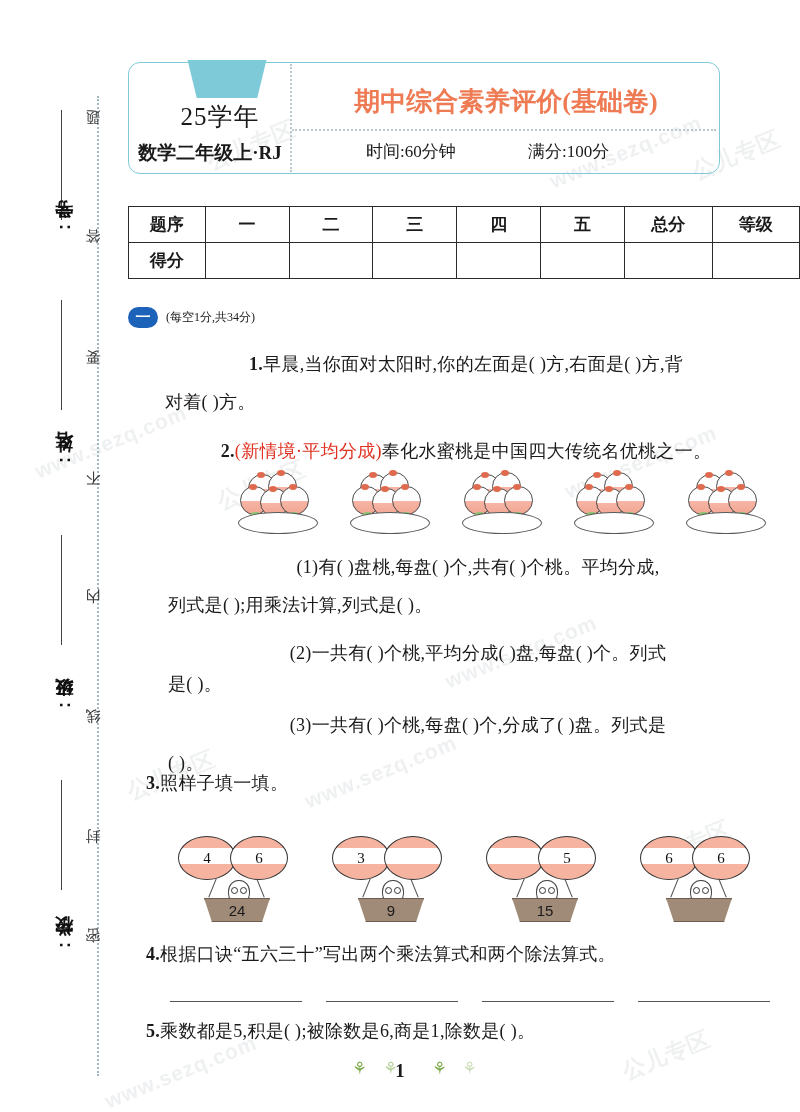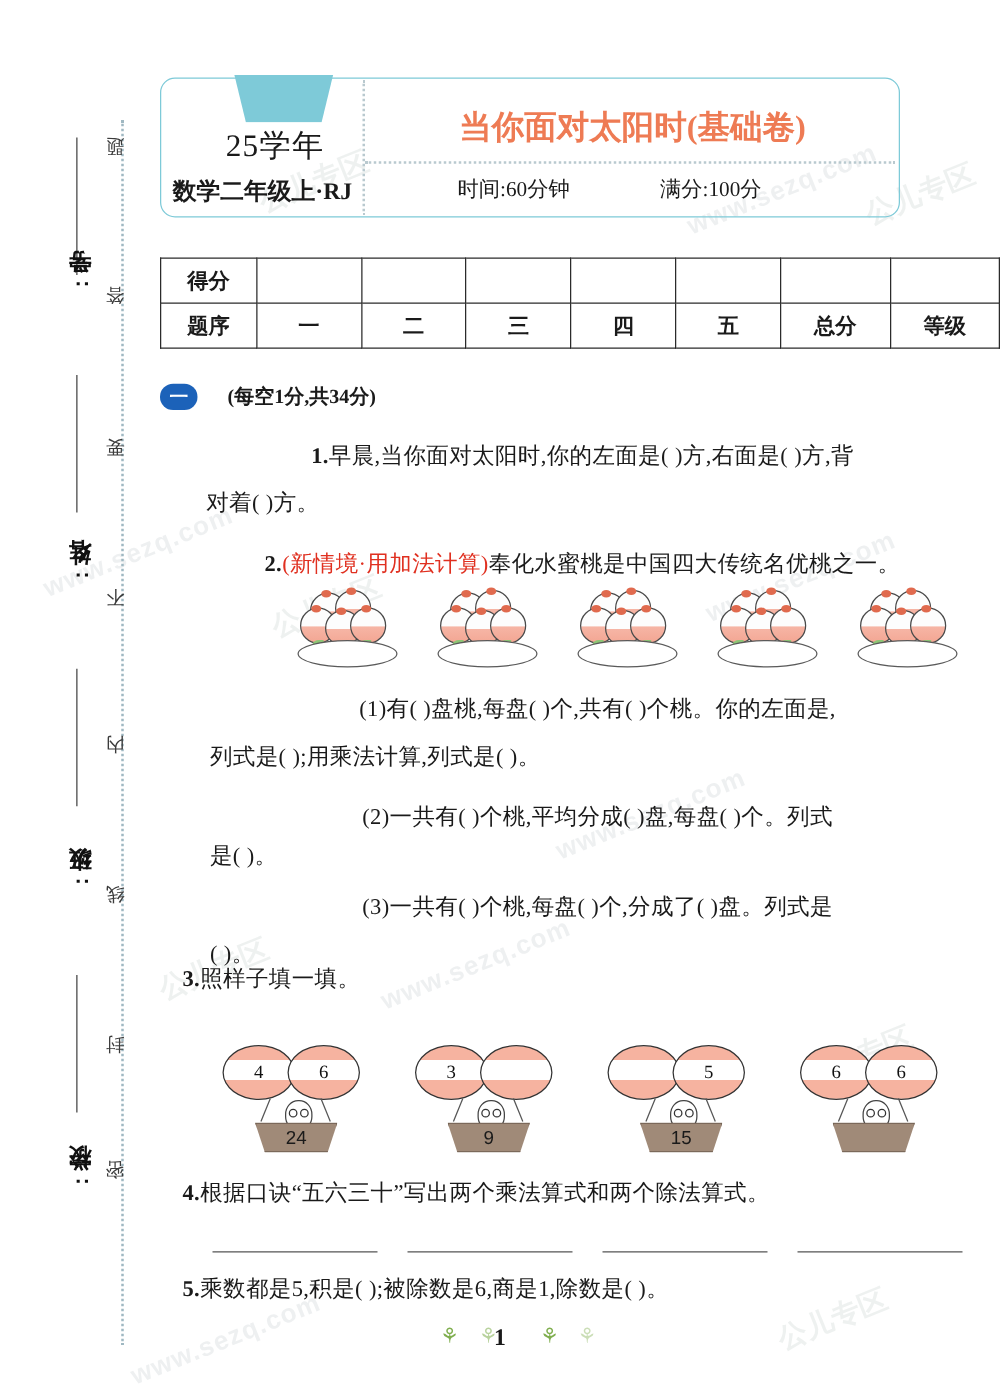"当你面对太阳时(基础卷)" div.maintitle { text: 当你面对太阳时 -> 期中综合素养评价 }
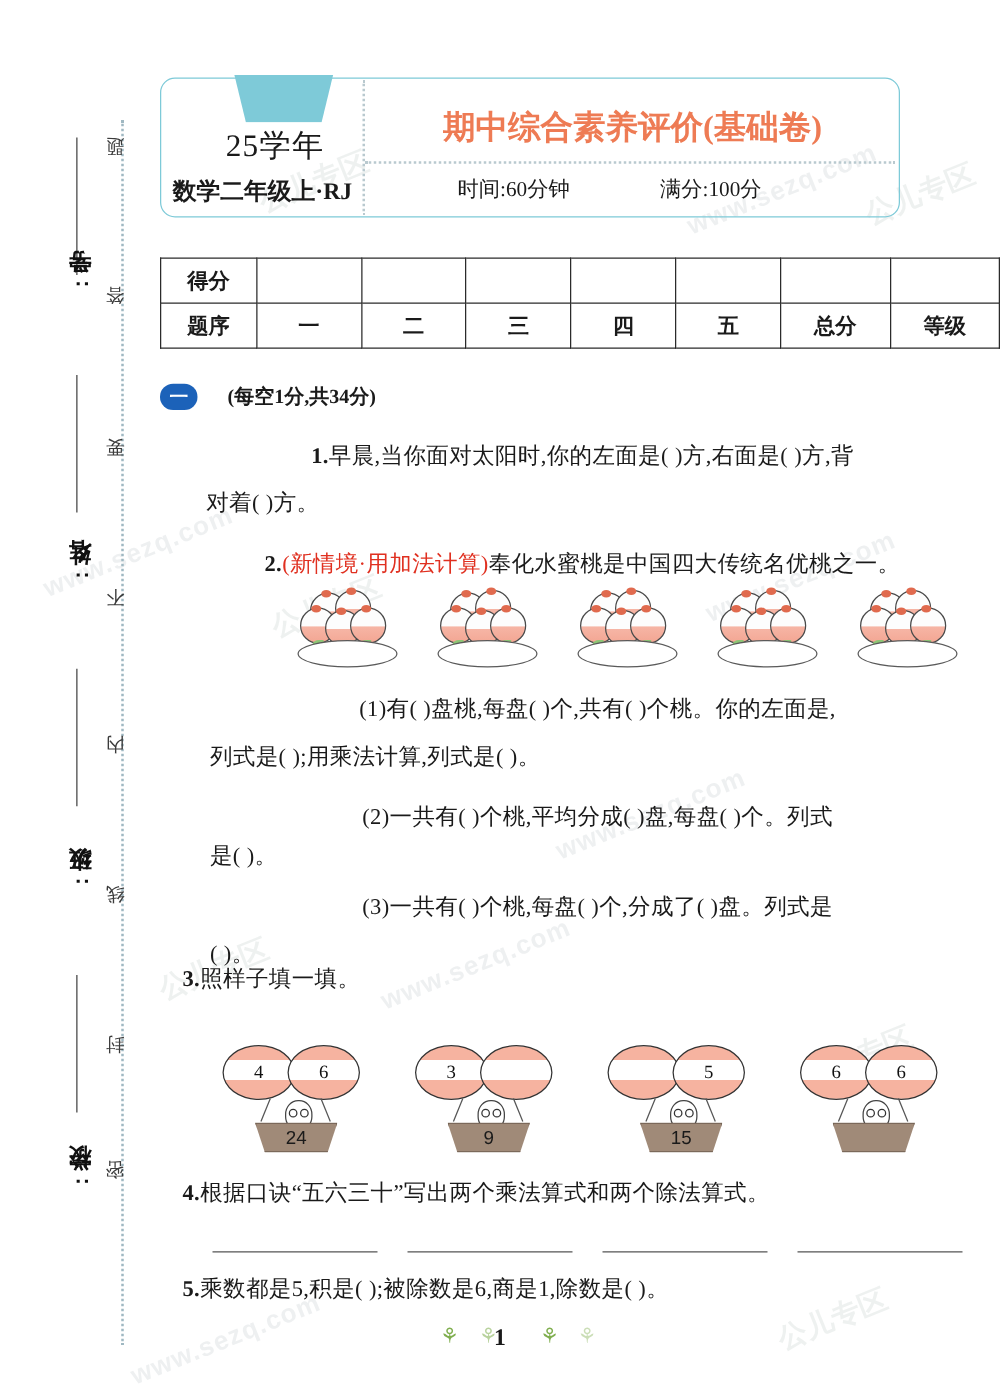"得分" tr { order: before "题序" -> after "题序" }
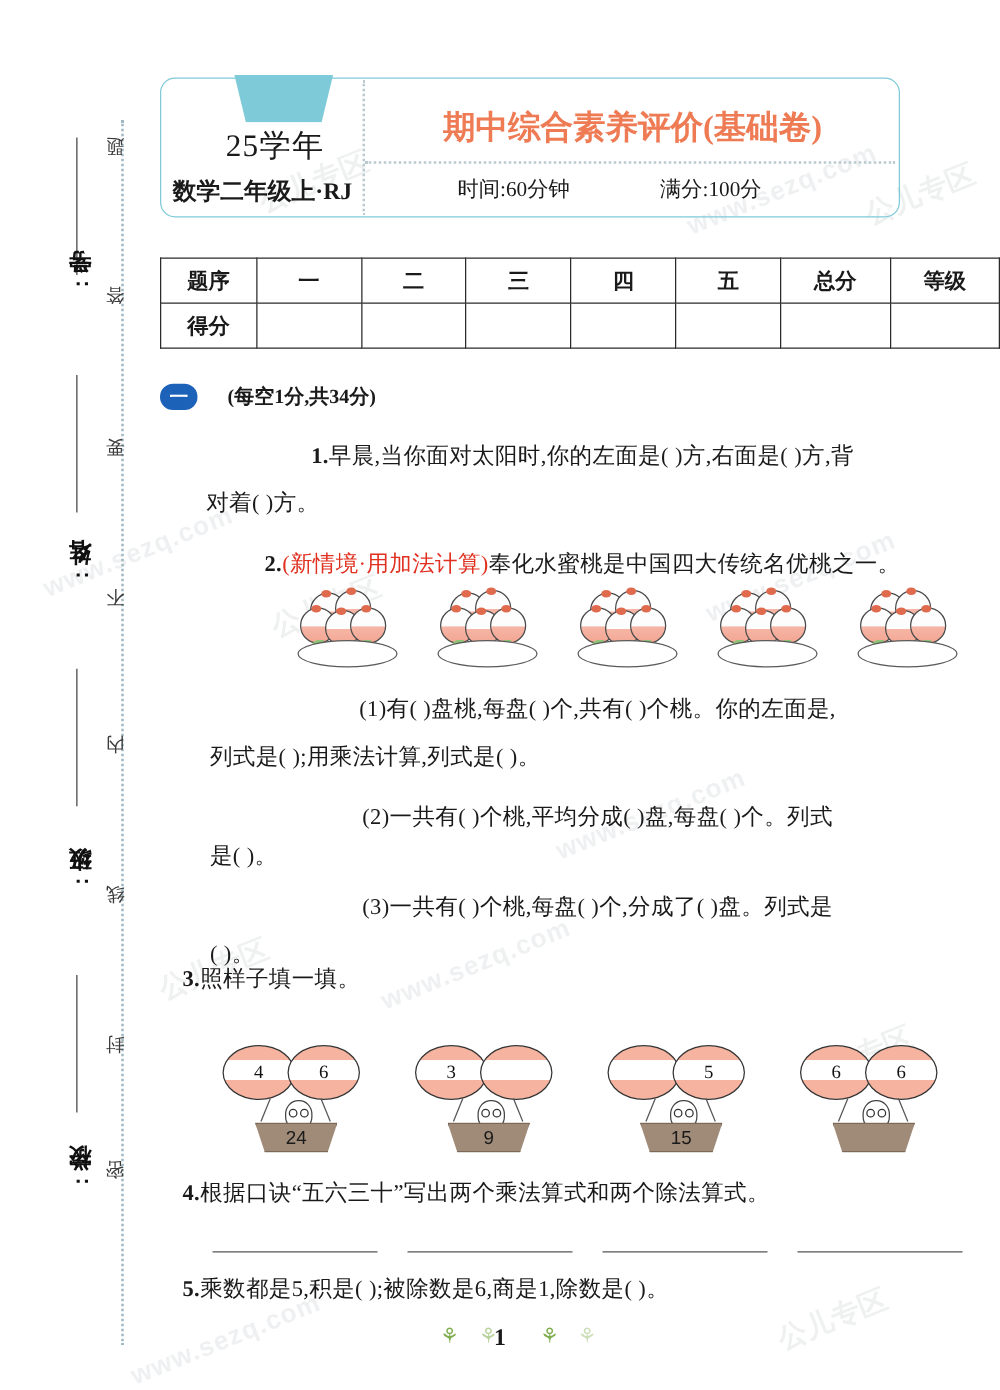"(每空1分,共34分)" .sec-p { font-size: 16px -> 12px; font-weight: 700 -> 400; margin-left: 16px -> none }
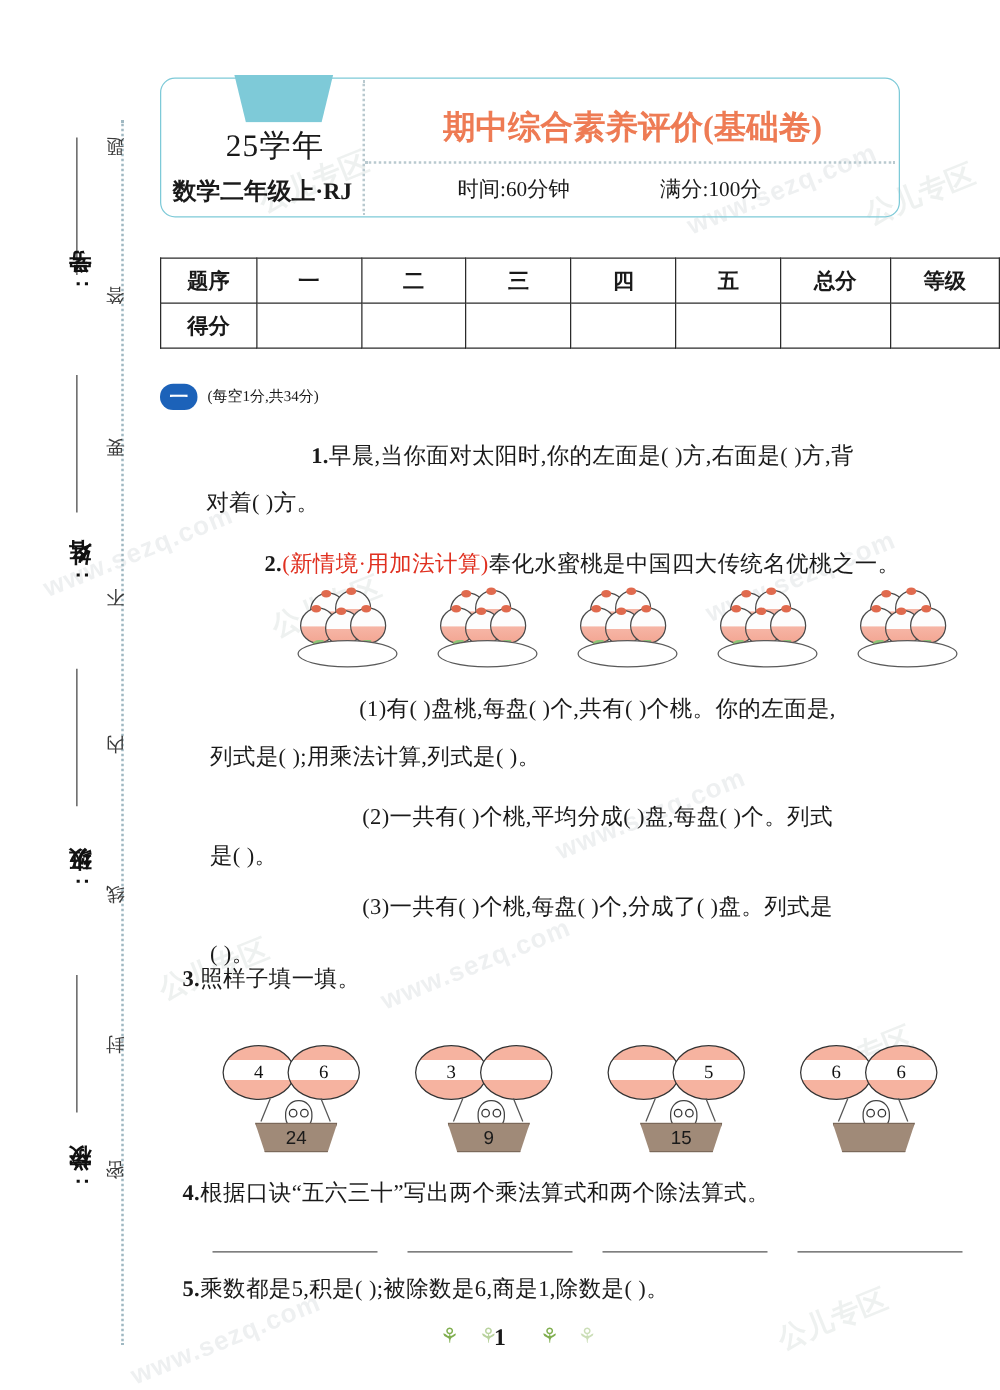"(新情境·用加法计算)" span.red { text: 用加法计算 -> 平均分成 }
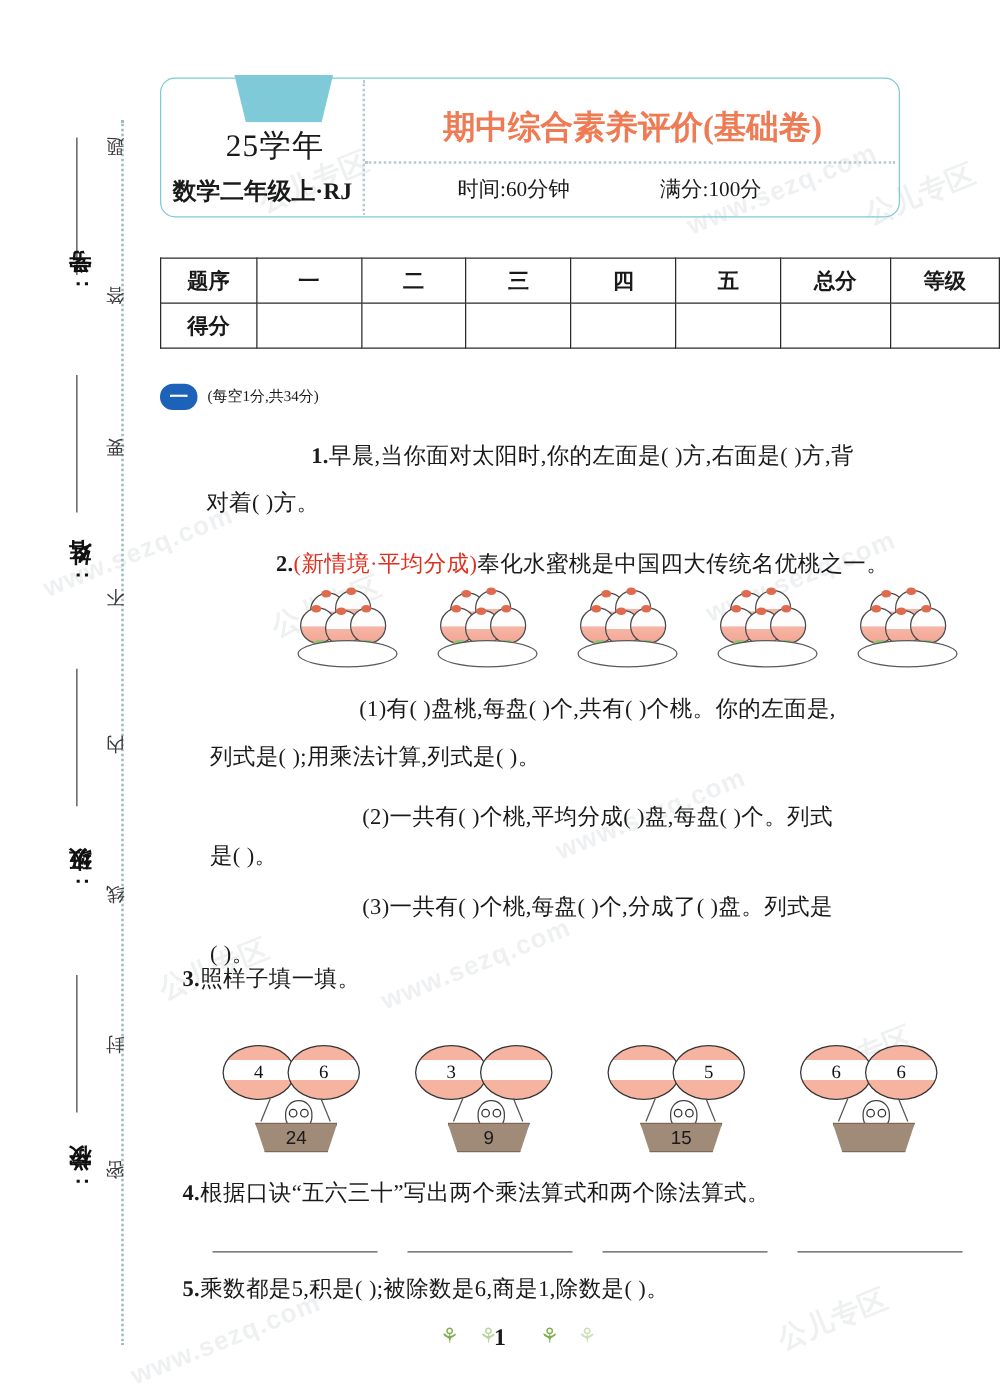"有( )盘桃,每盘( )个,共有( )个桃。你的左面是," span { text: 你的左面是 -> 平均分成 }
